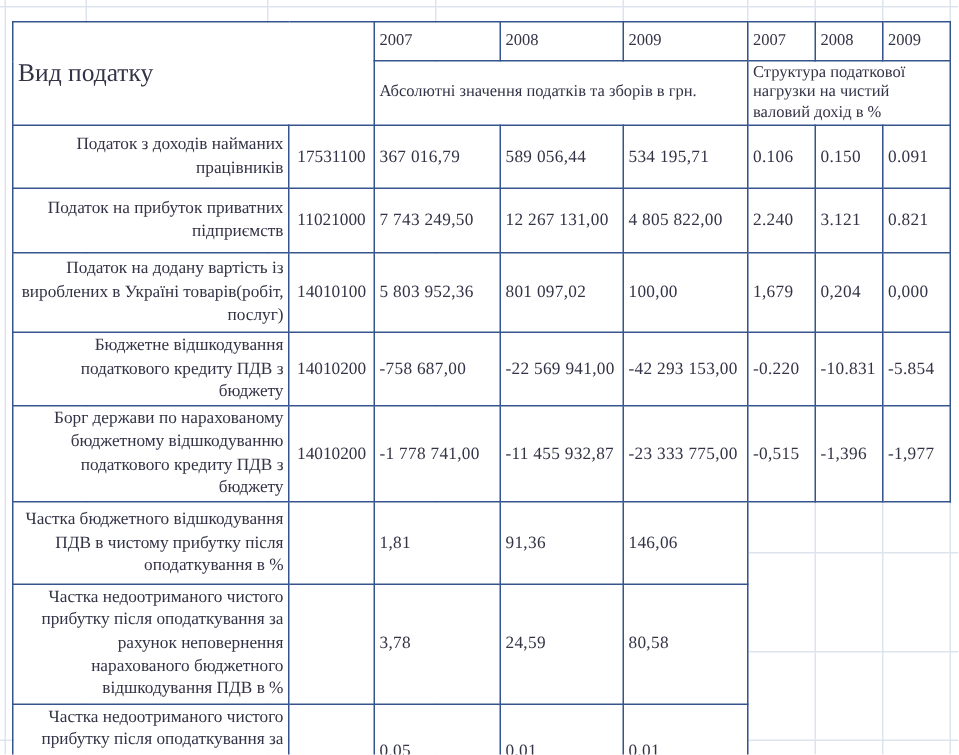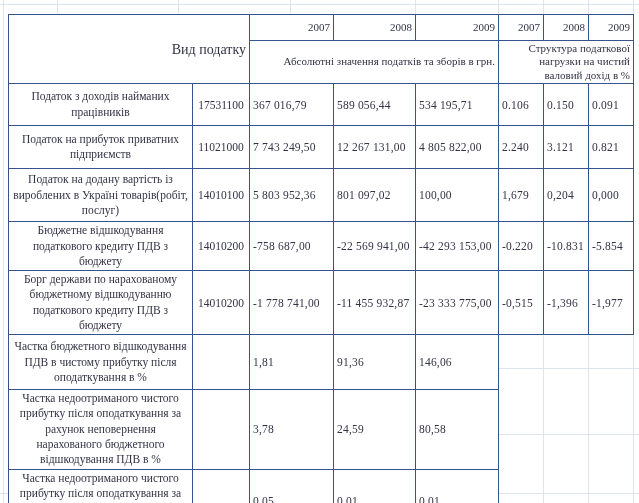"2007" .tax th { text-align: right -> left }
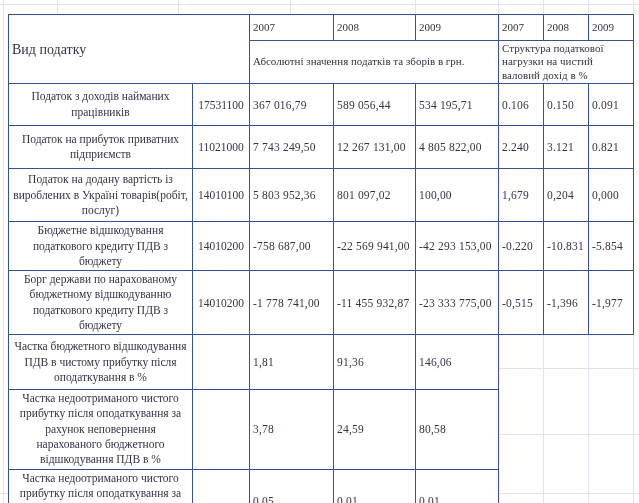"Вид податку" th { font-size: 14px -> 17px }
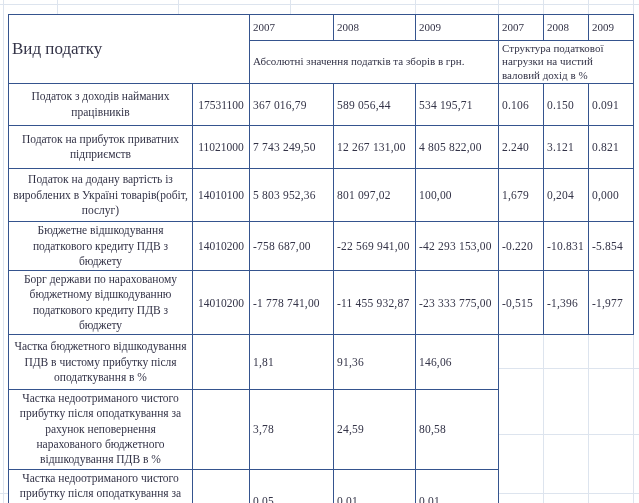"Податок з доходів найманих працівників" .name { text-align: center -> right }
